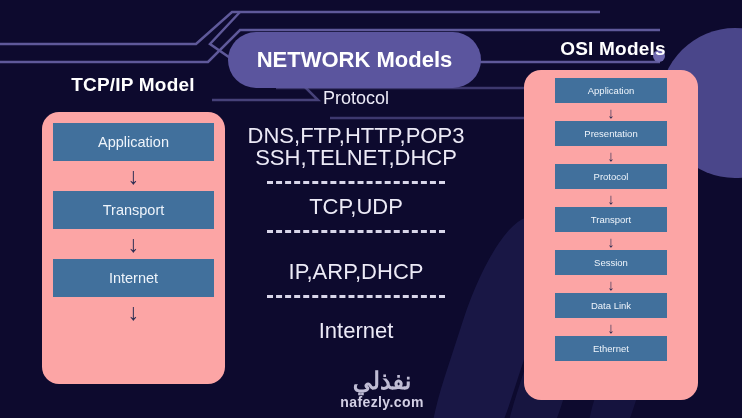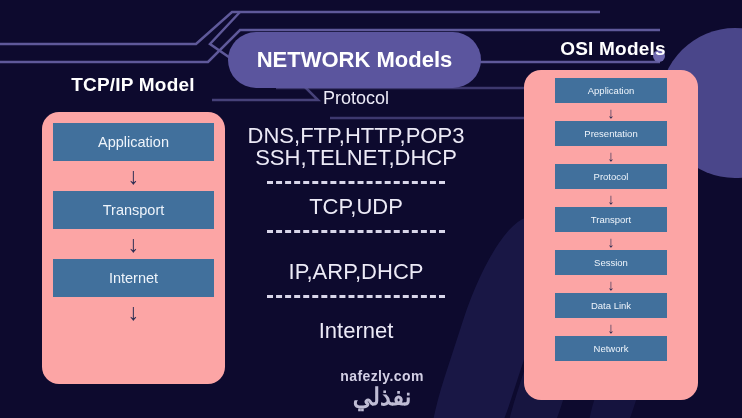"Network" div.layer-box { text: Network -> Ethernet }
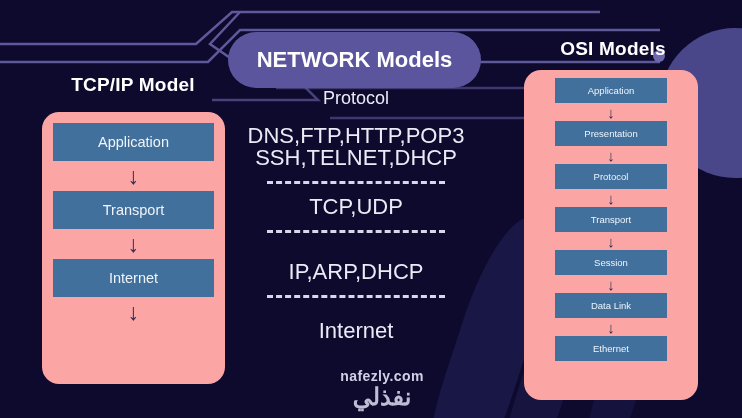"nafezly.com" div { order: before "نفذلي" -> after "نفذلي" }
